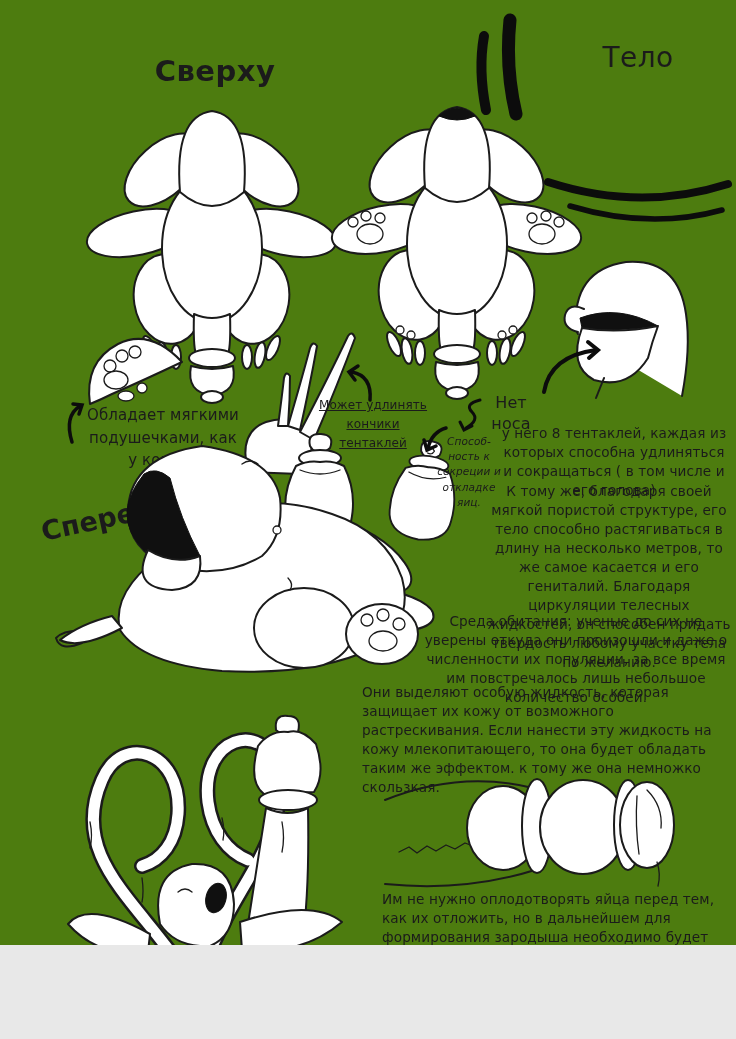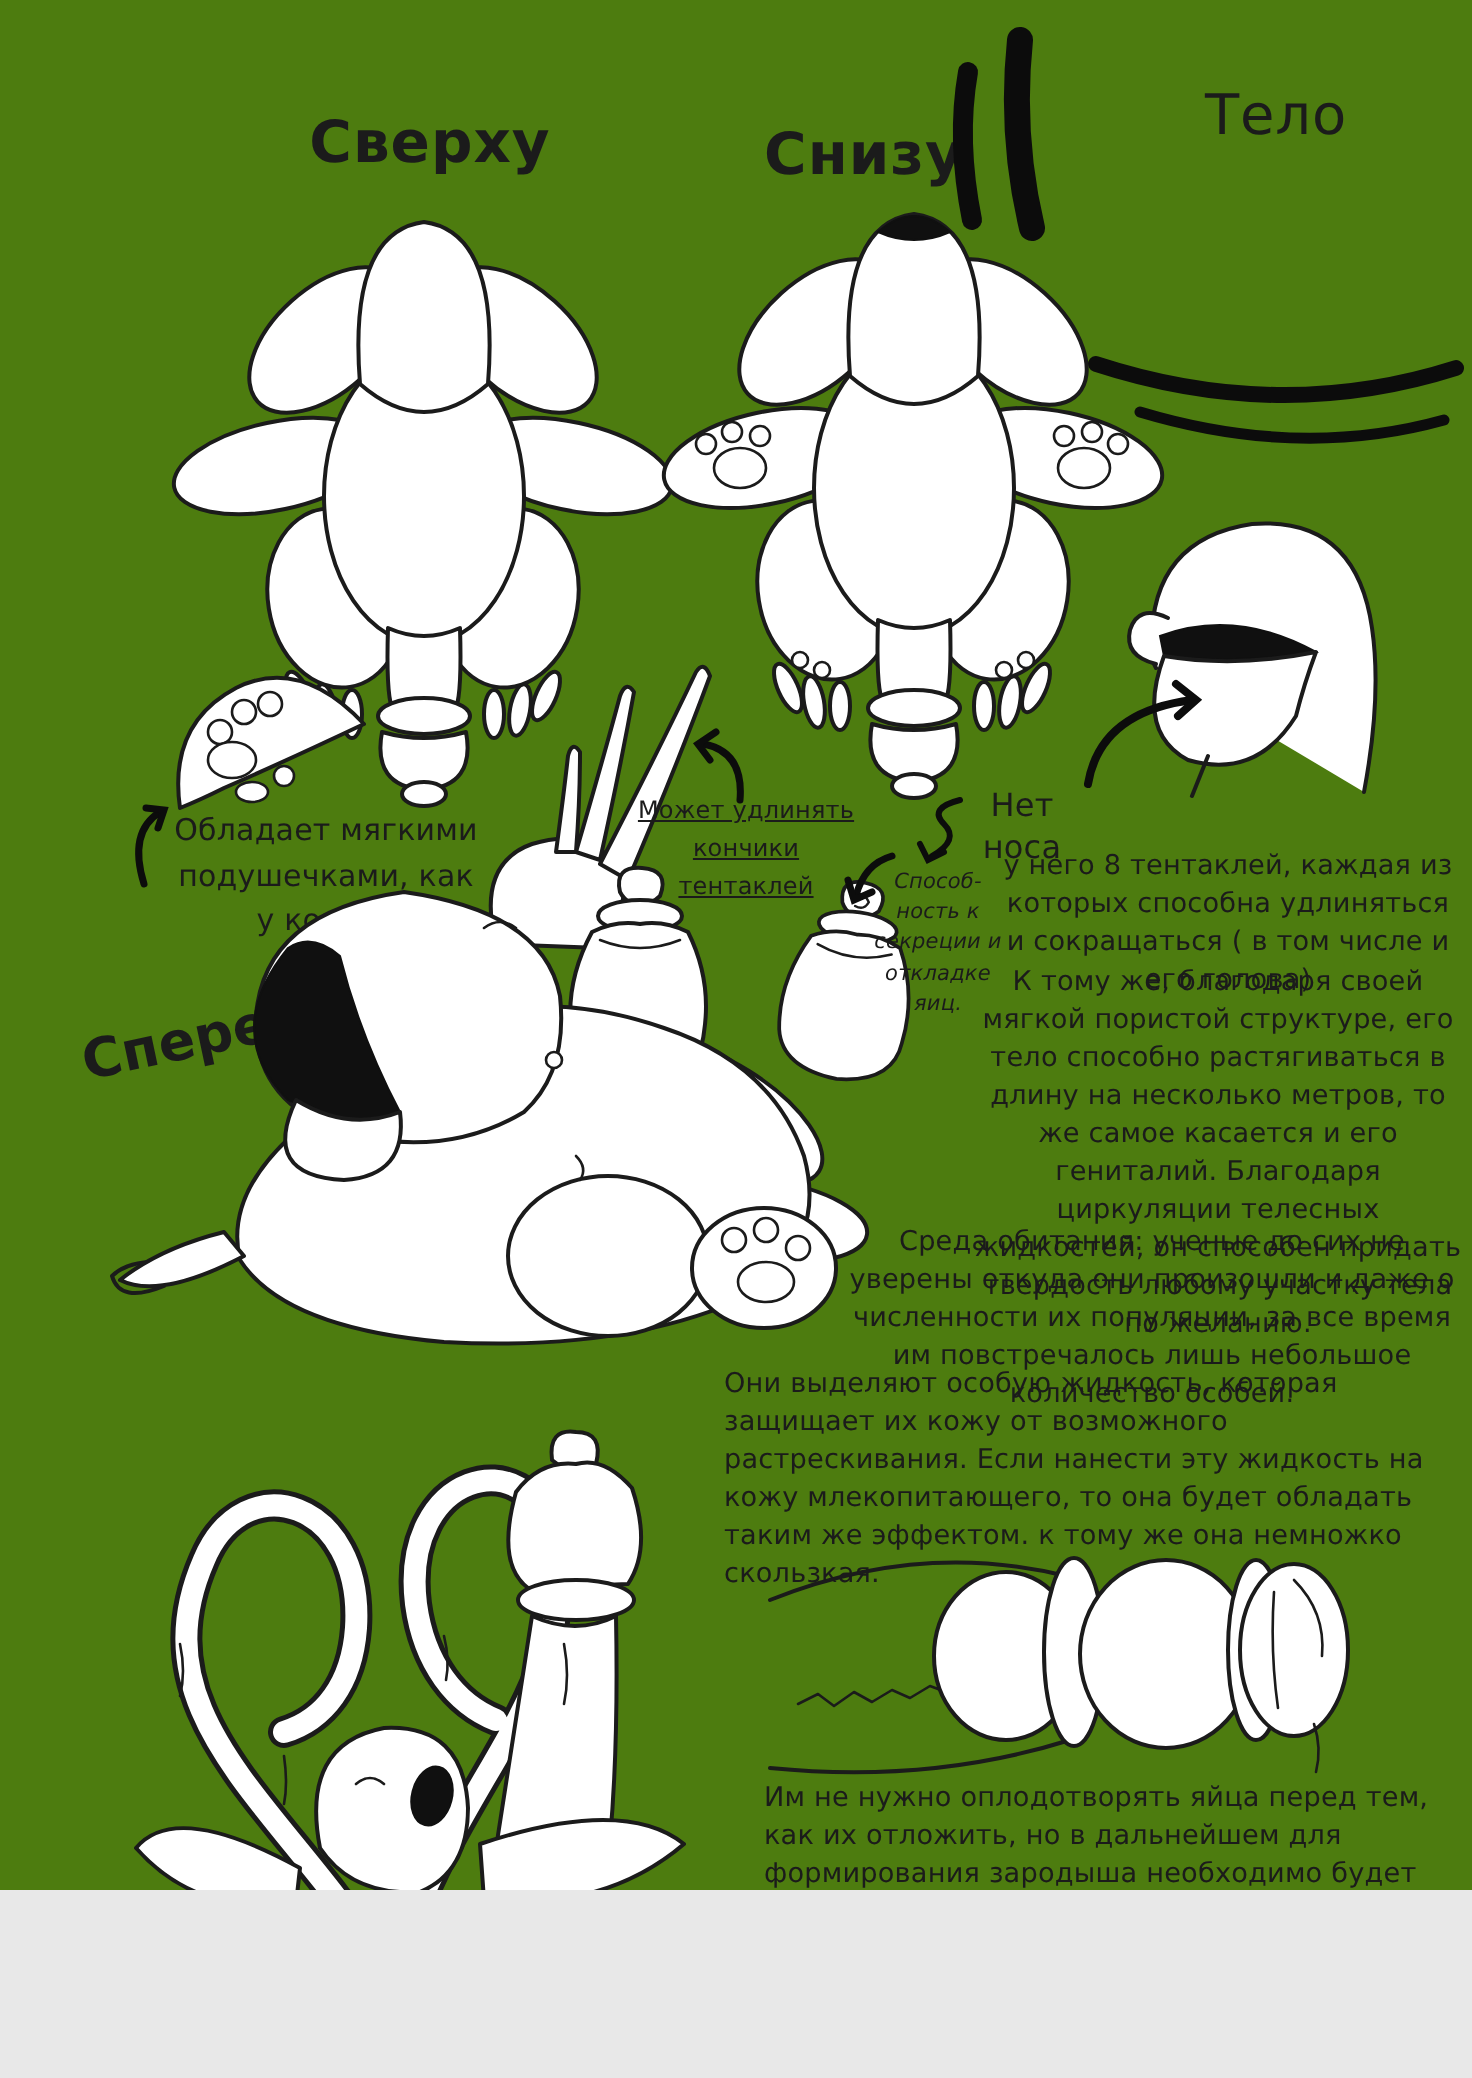"Снизу" div.abs { html: <div>Снизу</div> -> none }
